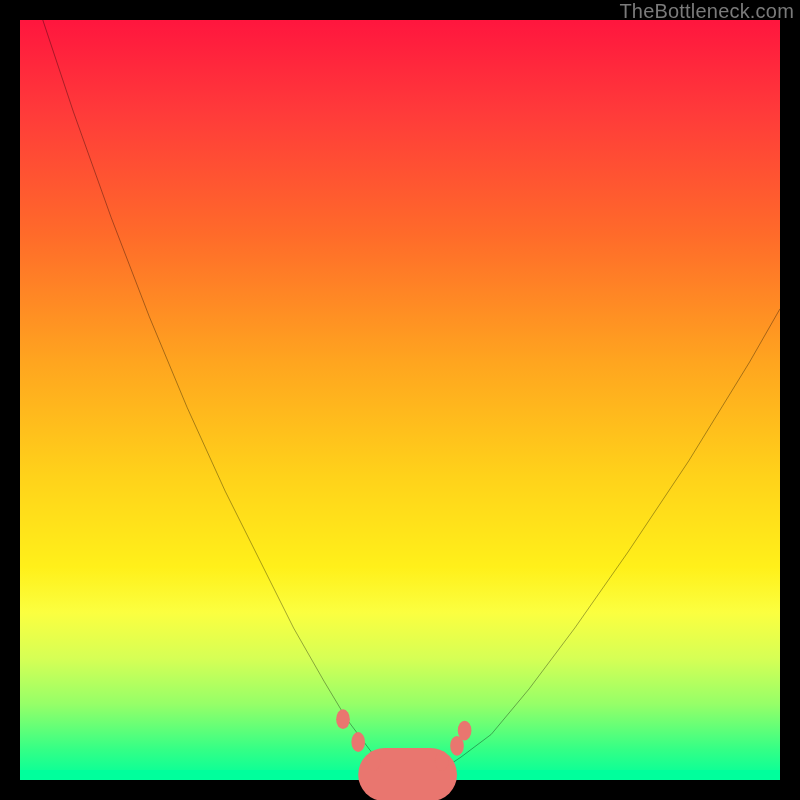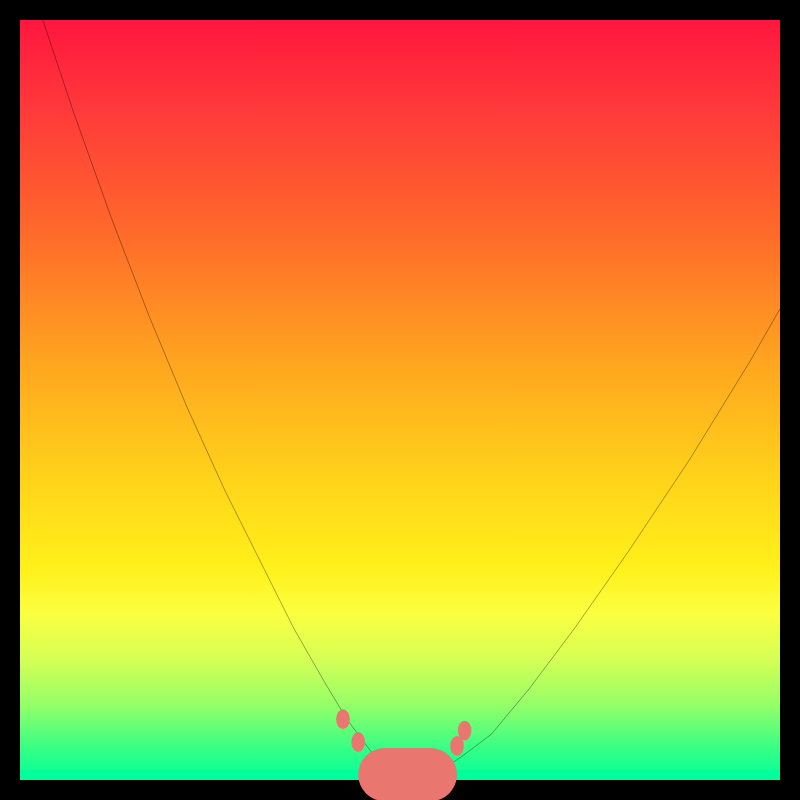"TheBottleneck.com" div.watermark { html: none -> <div>TheBottleneck.com</div> }
